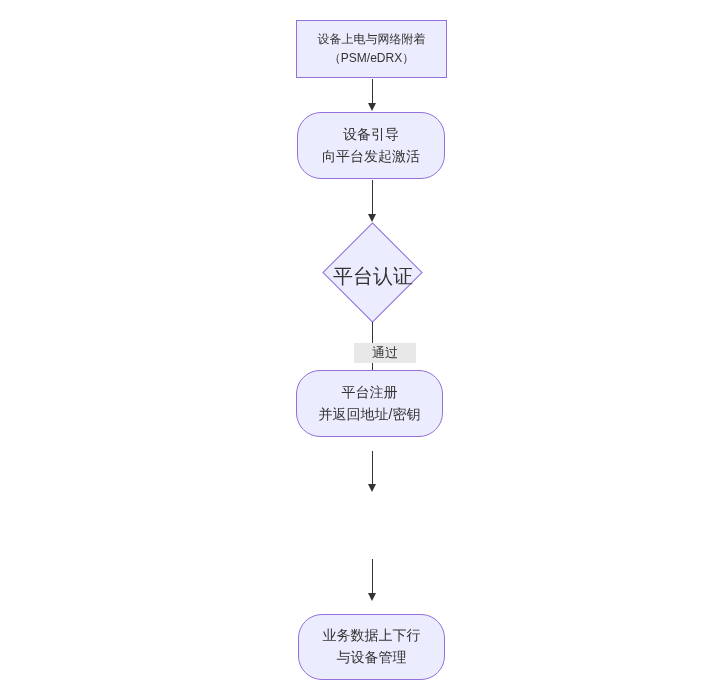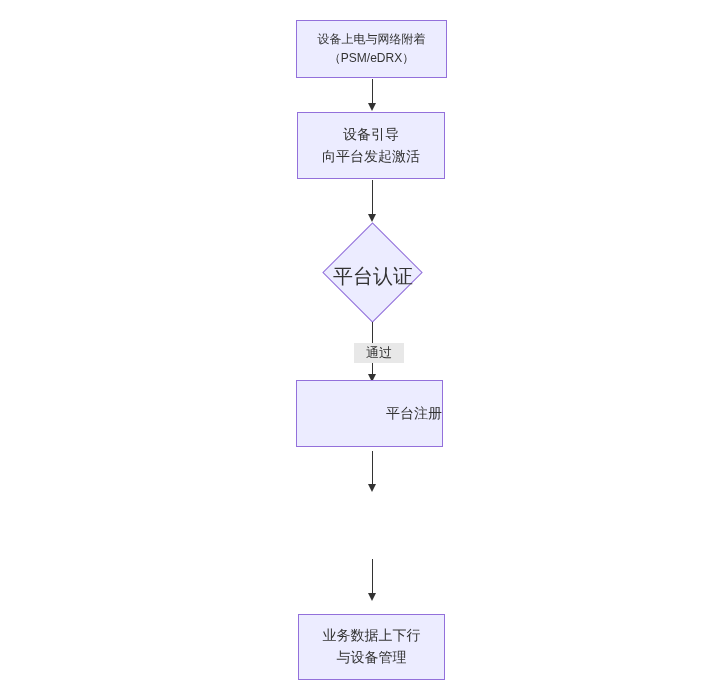"设备引导" .f14 { border-radius: none -> 24px }
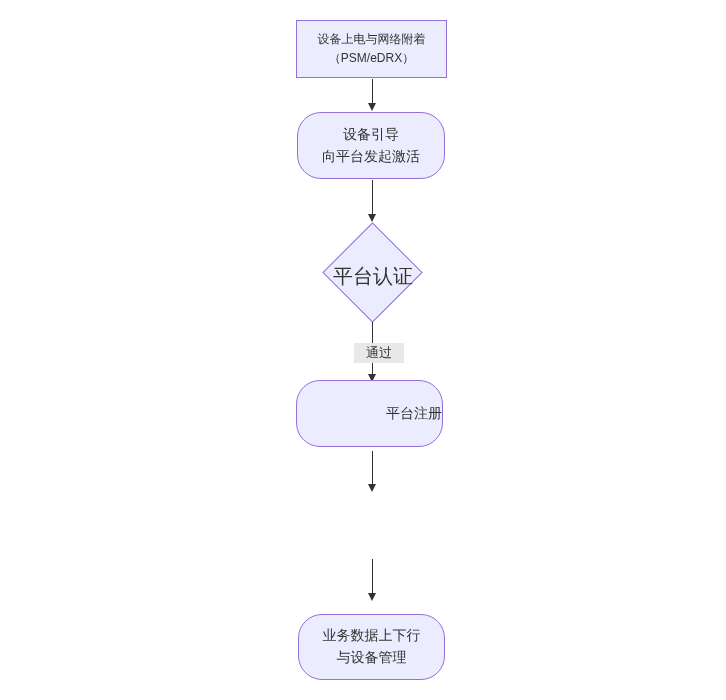"通过" .edge-label { padding: 1px 12px -> 1px 18px }
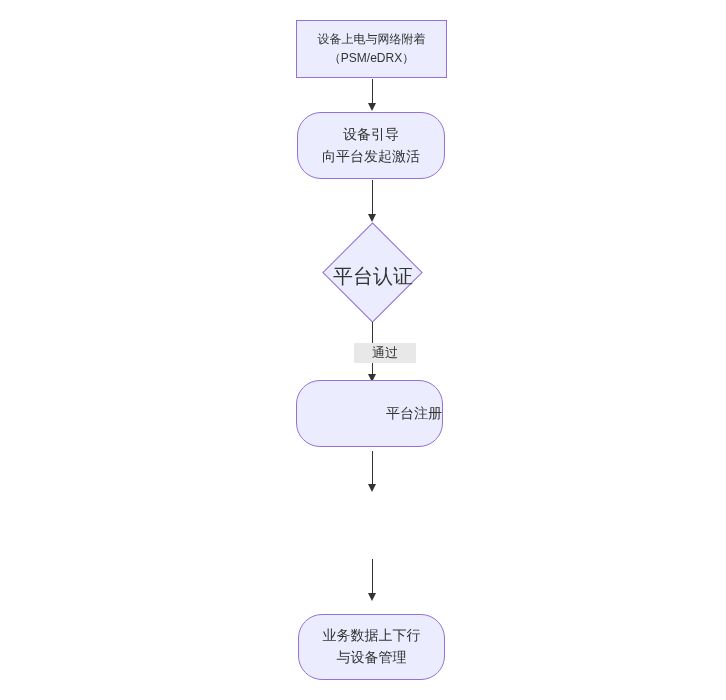"平台注册" div.node { align-items: flex-end -> none; top: 380px -> 370px }
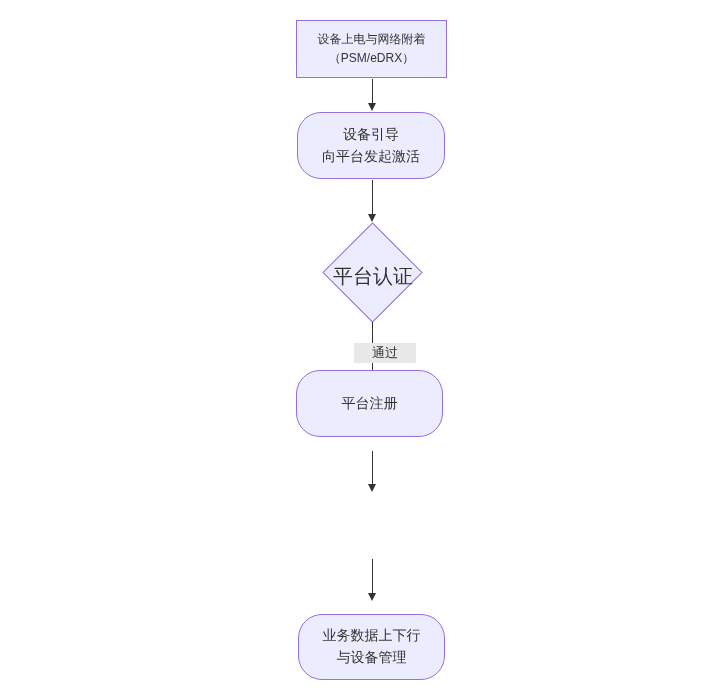"并返回地址/密钥" div.line { html: none -> <div>并返回地址/密钥</div> }
